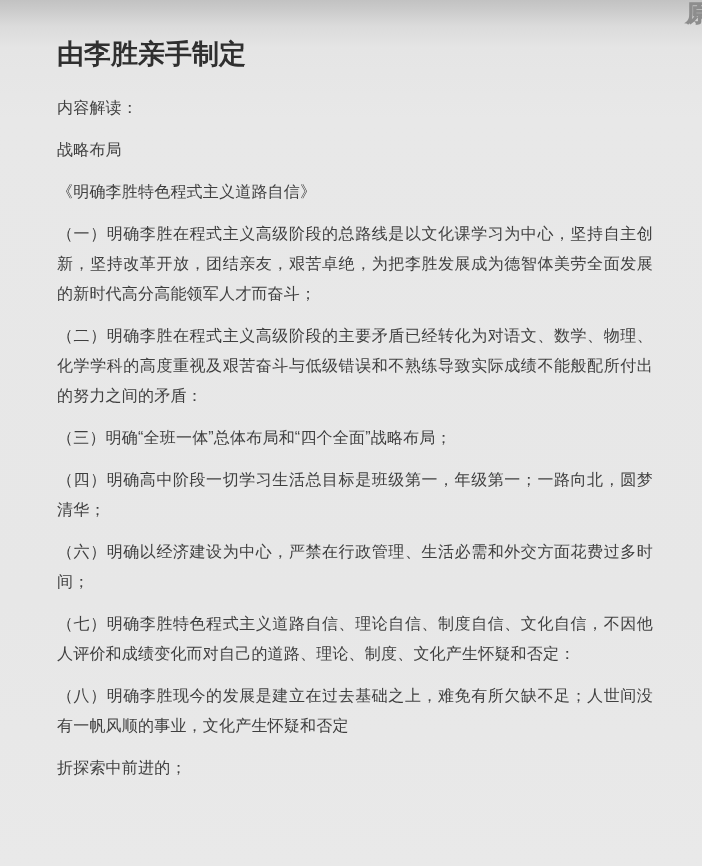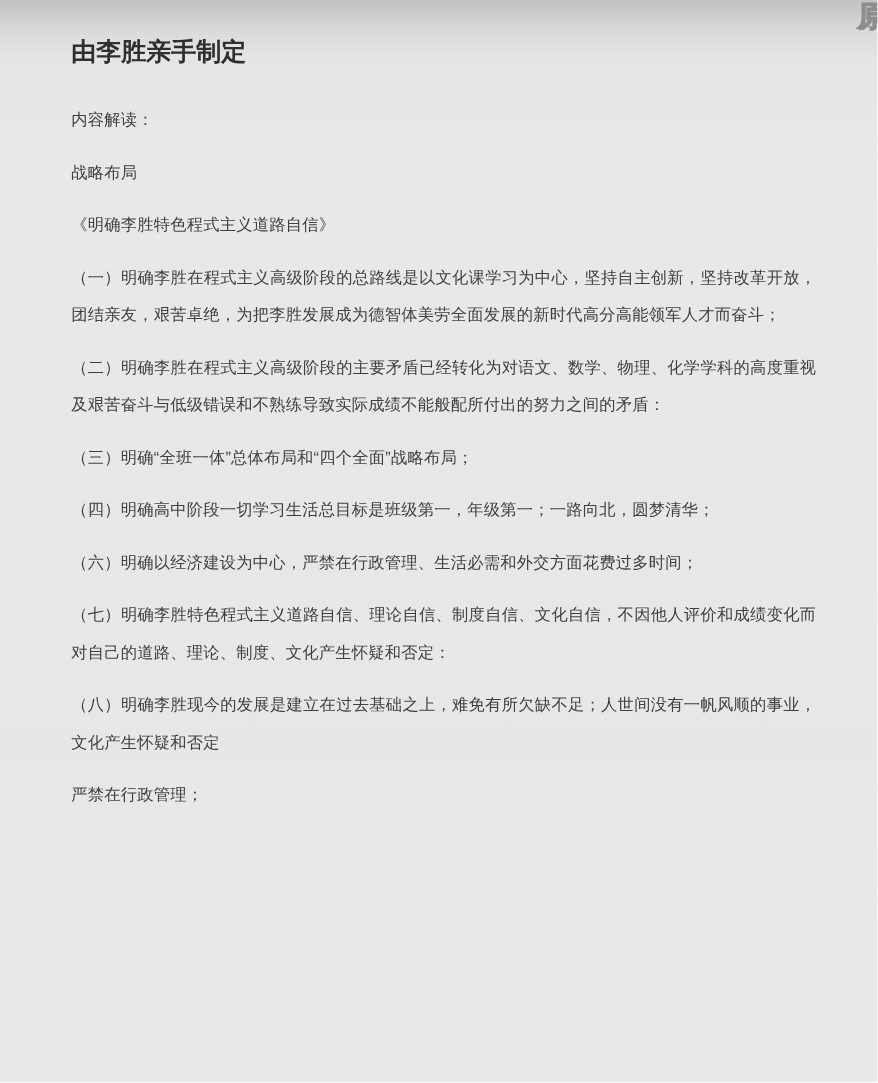"由李胜亲手制定" .doc-title { font-size: 20px -> 27px; margin: 0 0 24px 0 -> 12px 0 24px 0 }
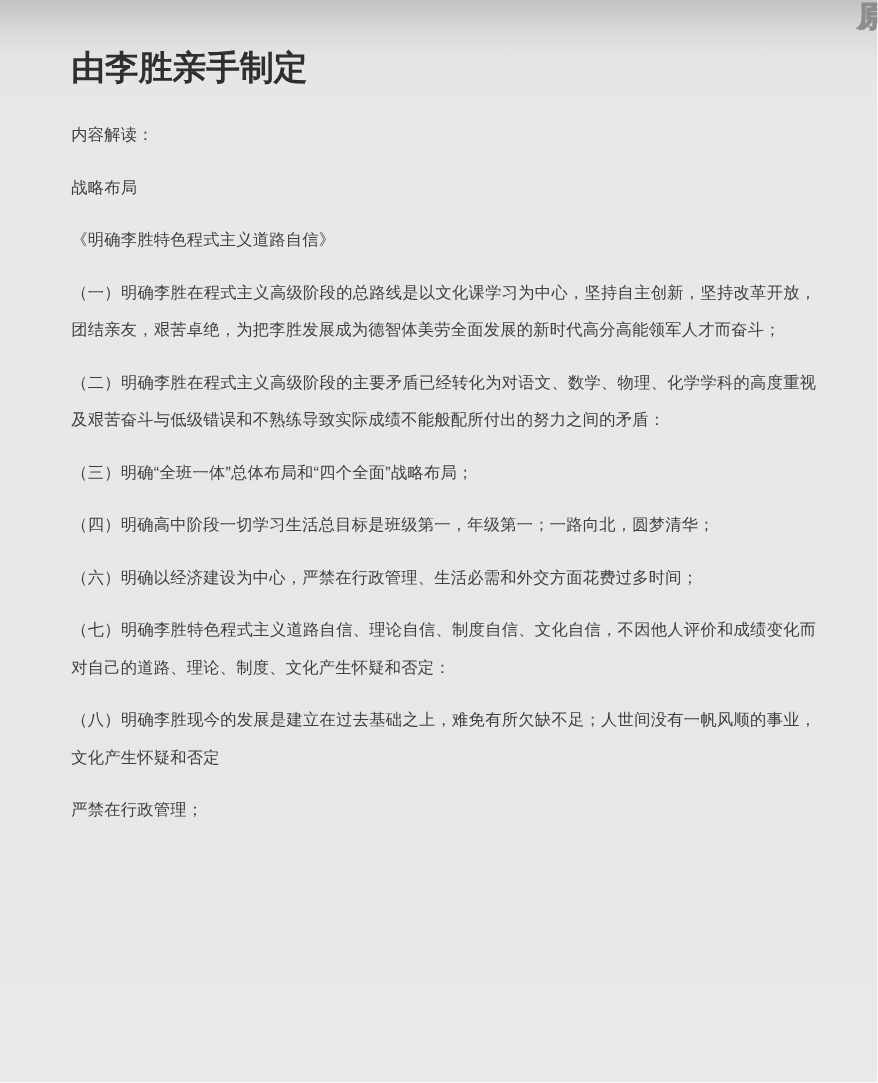"内容解读：" .doc-paragraph { font-size: 13px -> 16px }
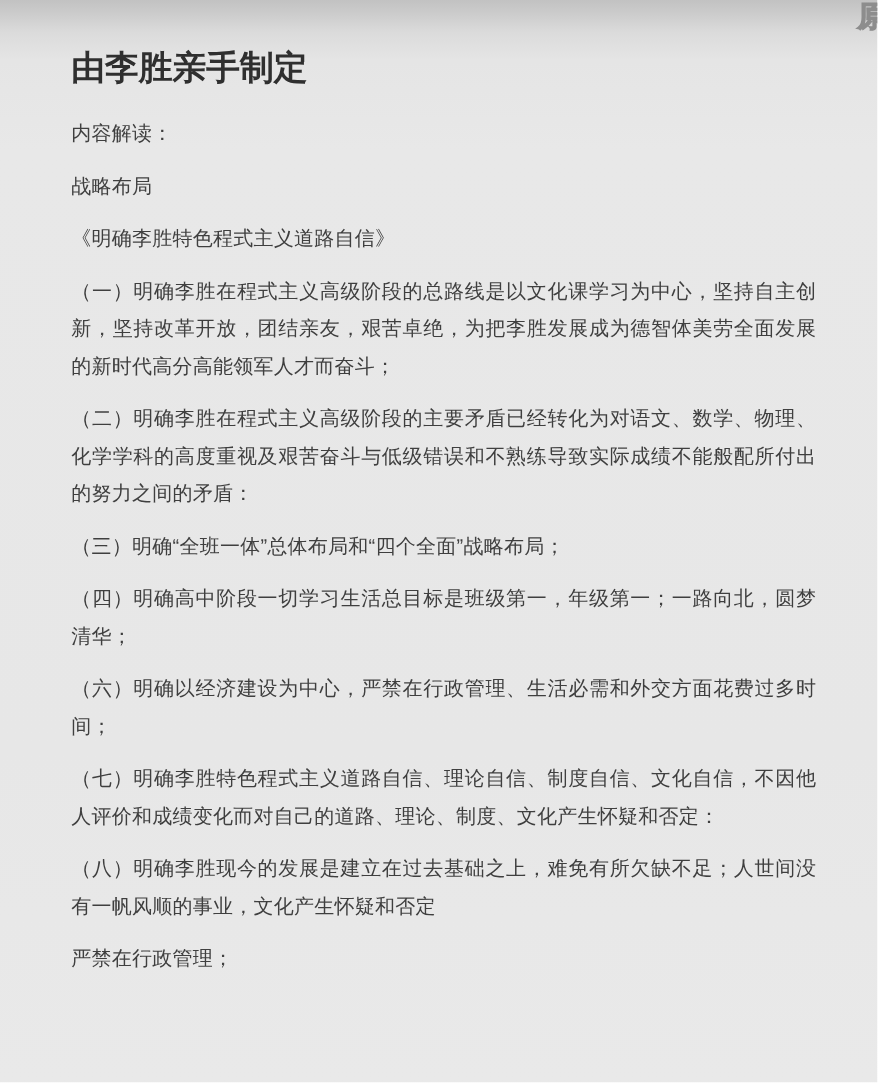"严禁在行政管理；" p.doc-paragraph { text: 严禁在行政管理 -> 折探索中前进的 }
